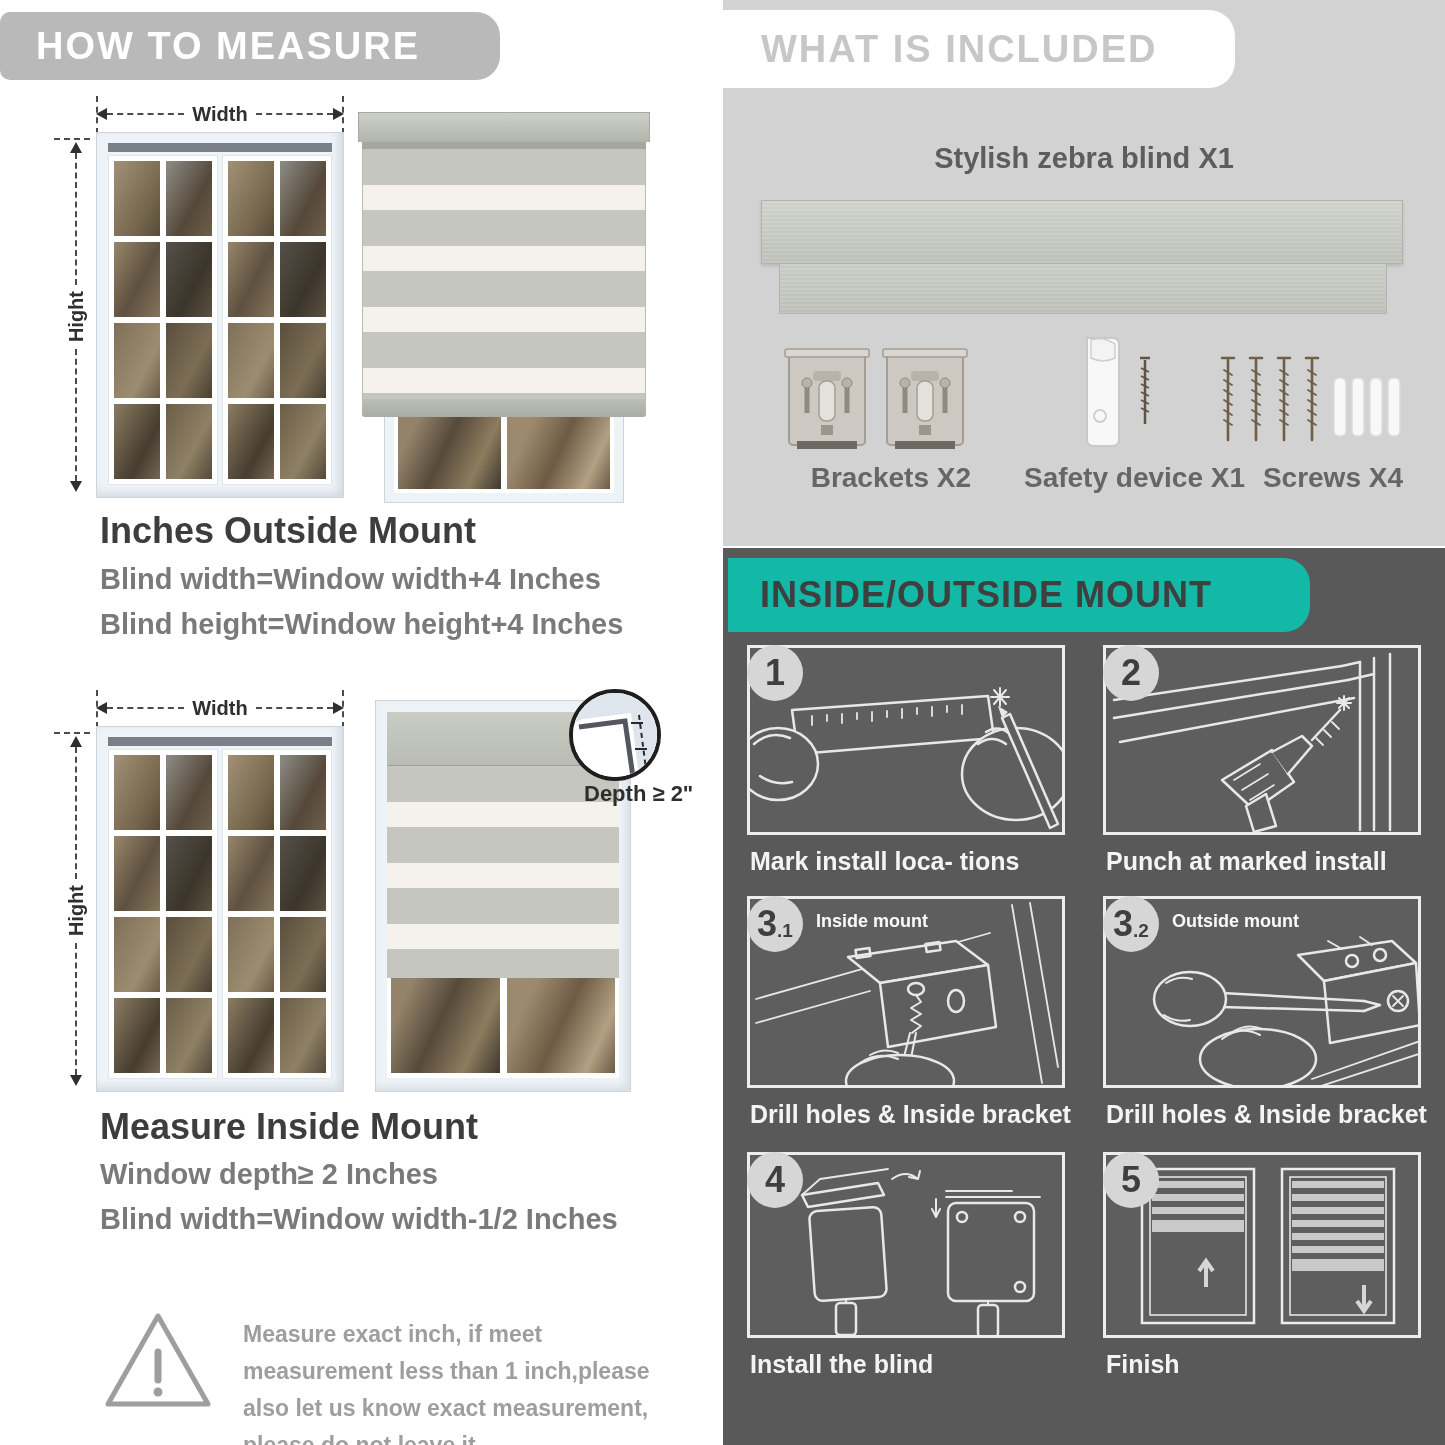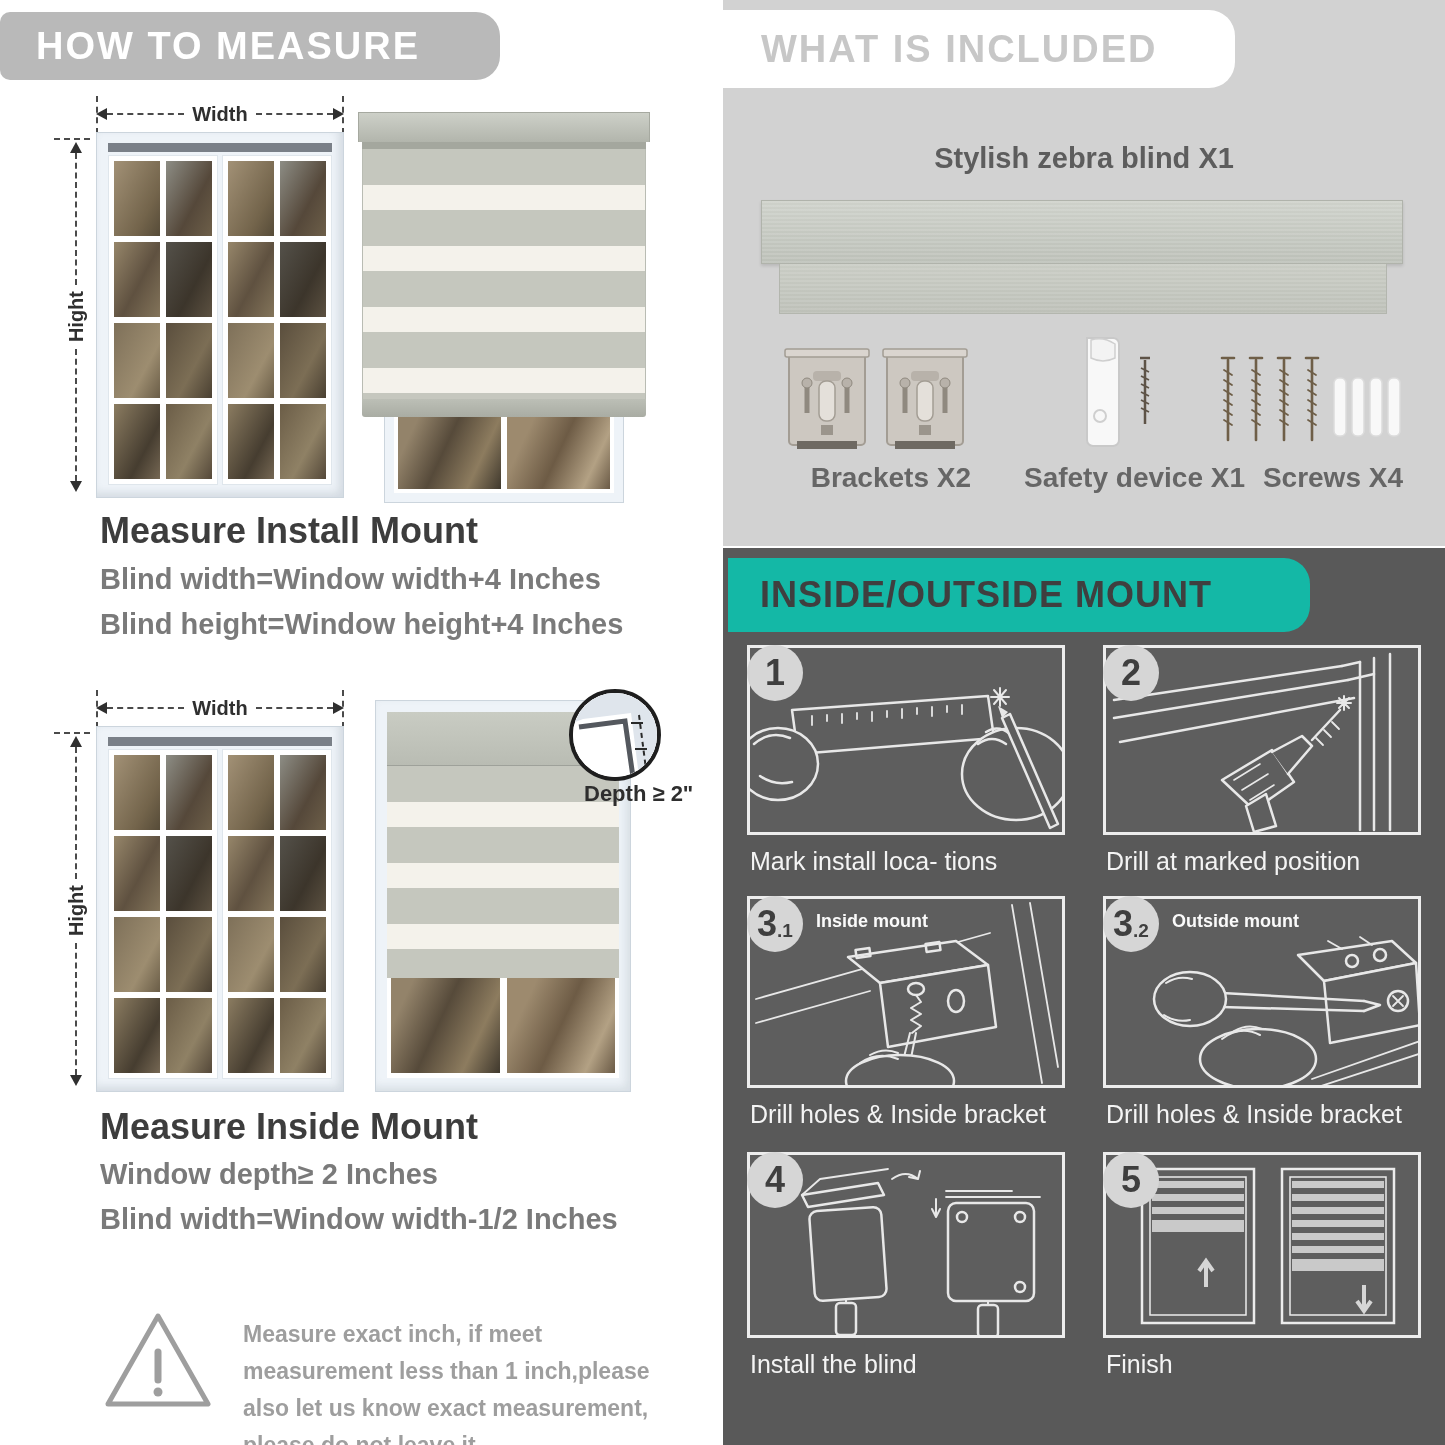"Measure Install Mount" div.h1 { text: Measure Install -> Inches Outside }
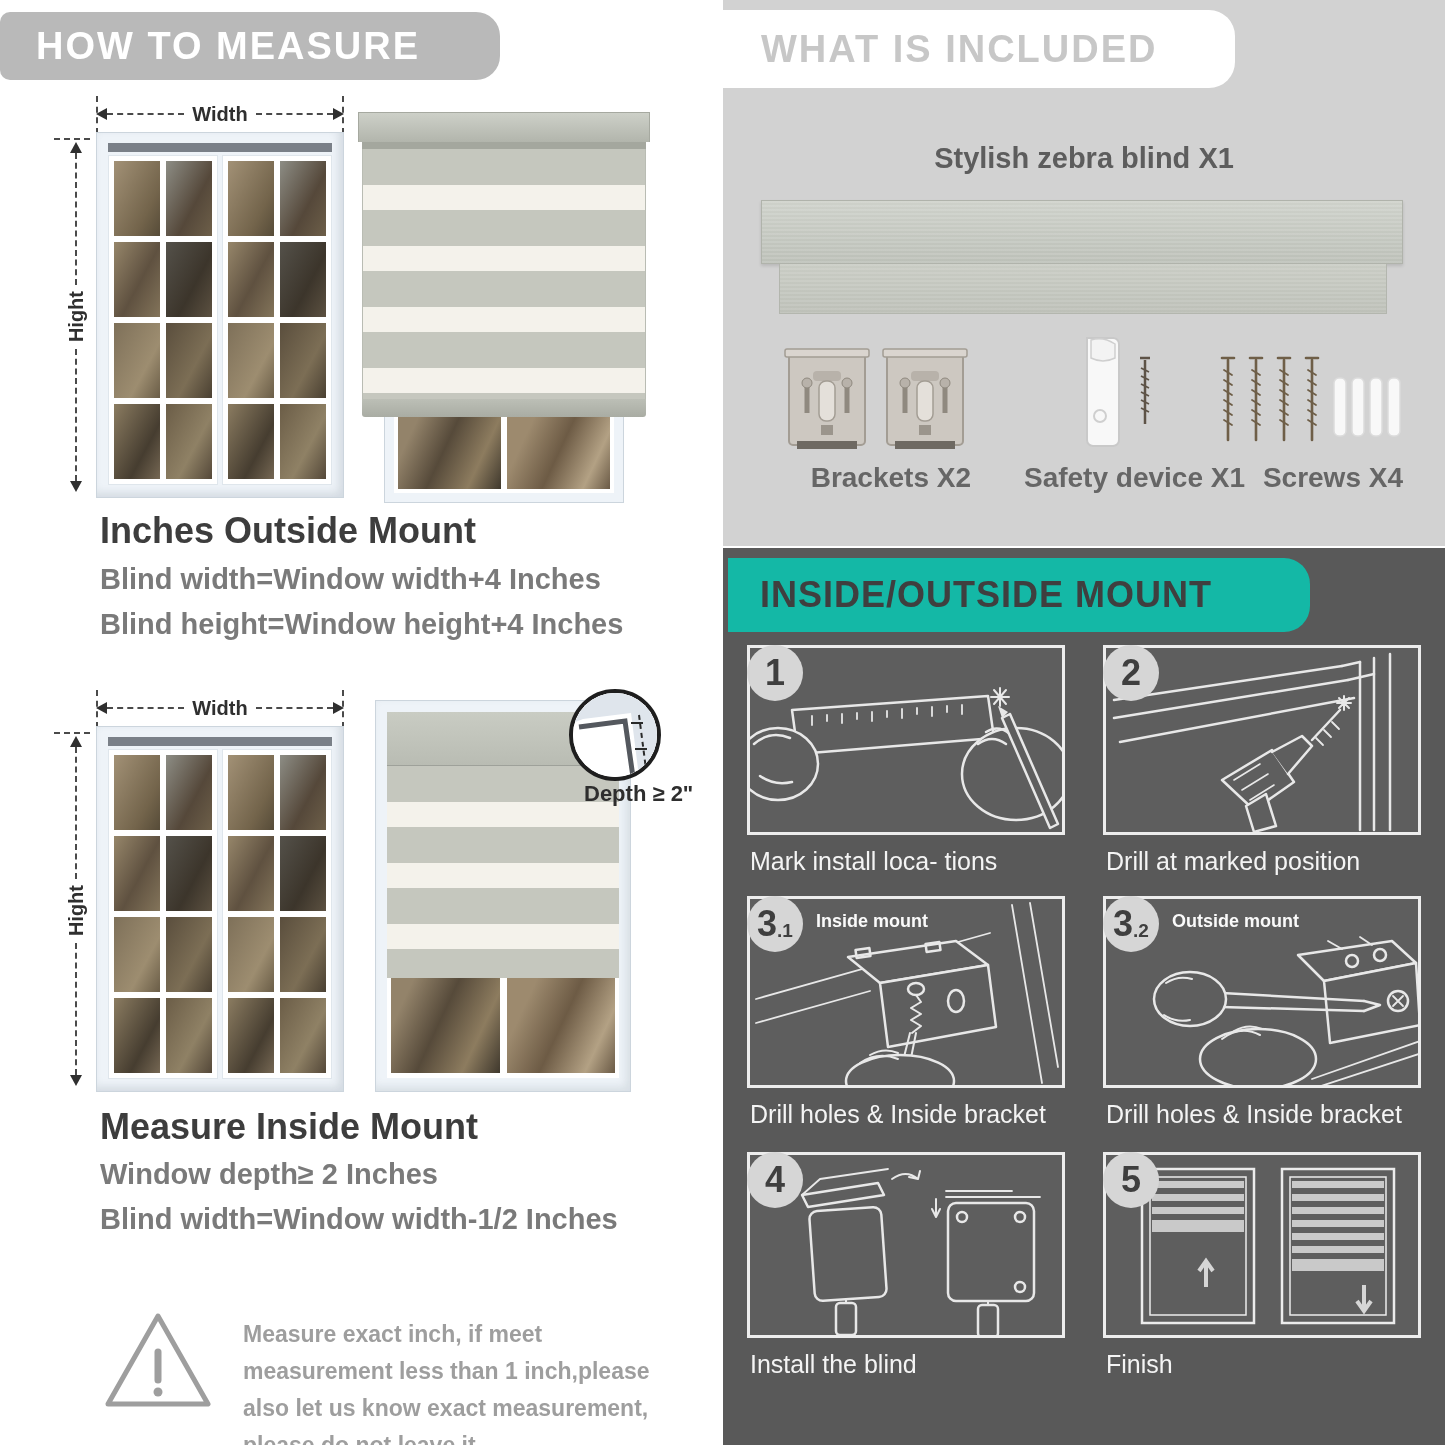"Mark install loca- tions" .caption { font-weight: normal -> bold }
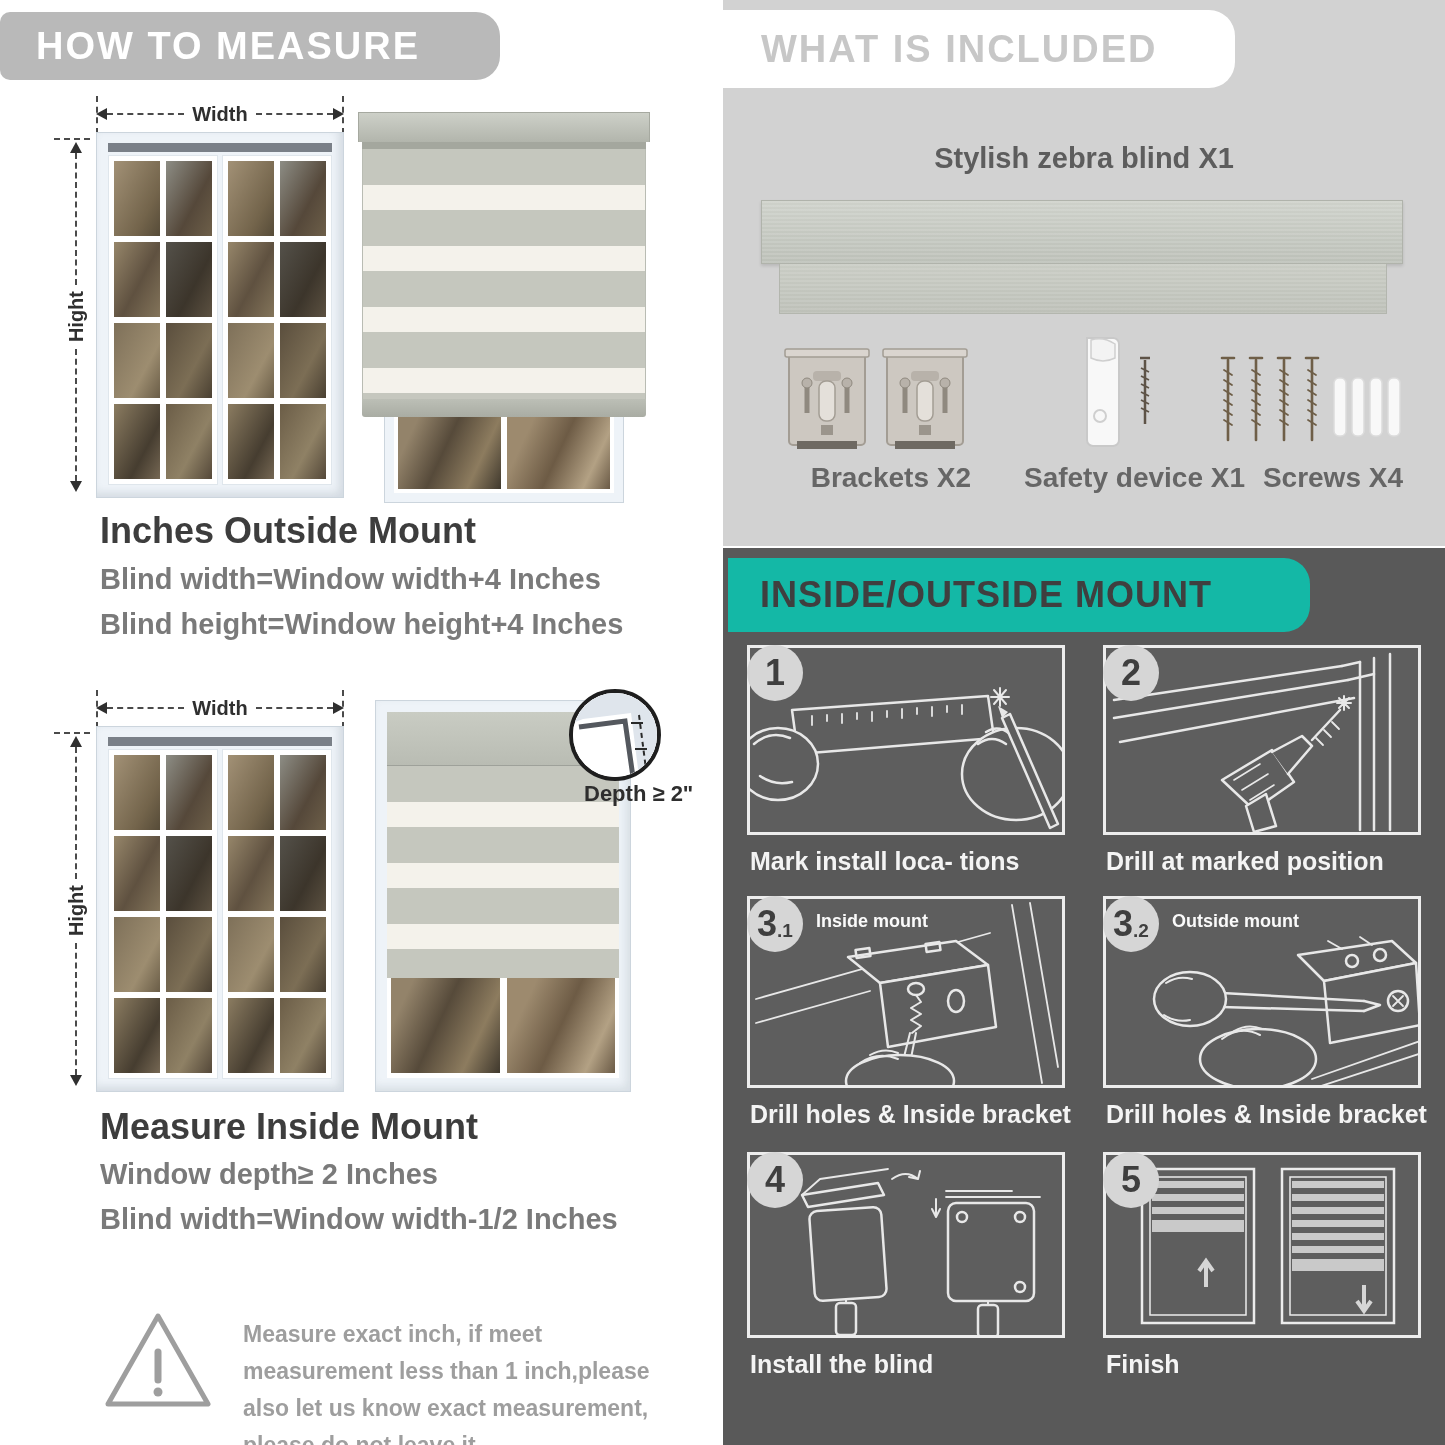"Drill at marked position" div.caption { text: Drill at  marked position -> Punch at  marked install }
